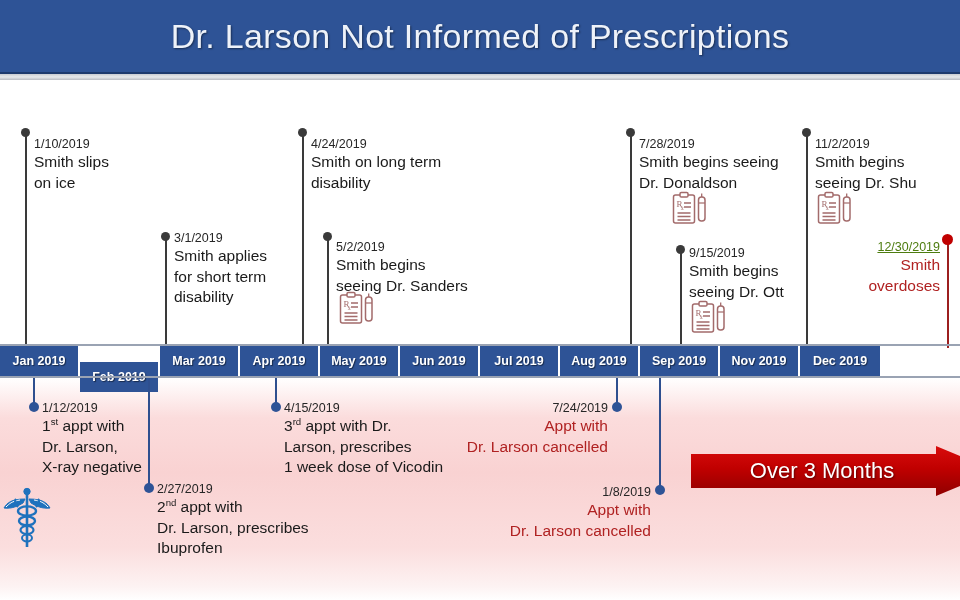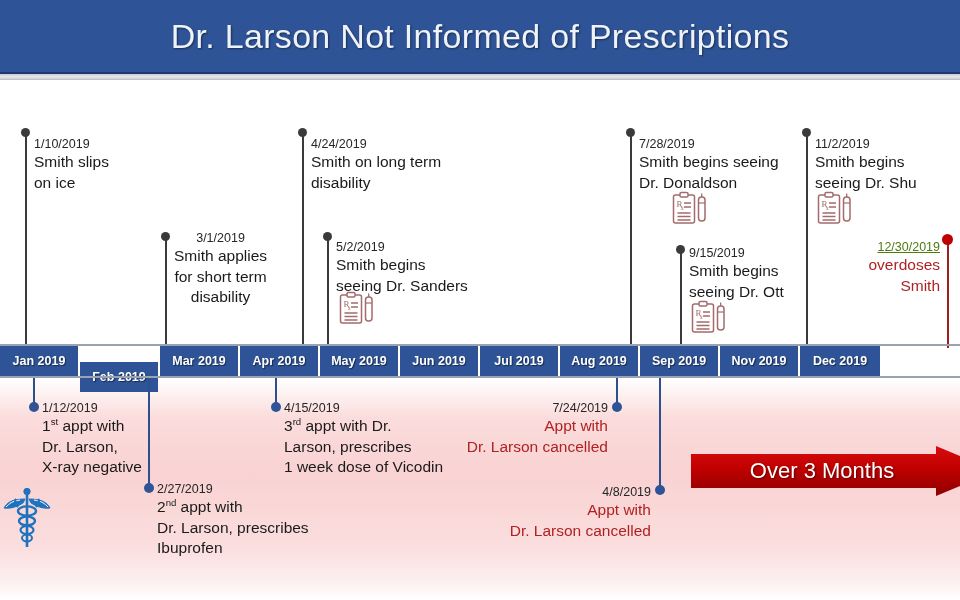"3/1/2019" div.evt { text-align: center -> none }
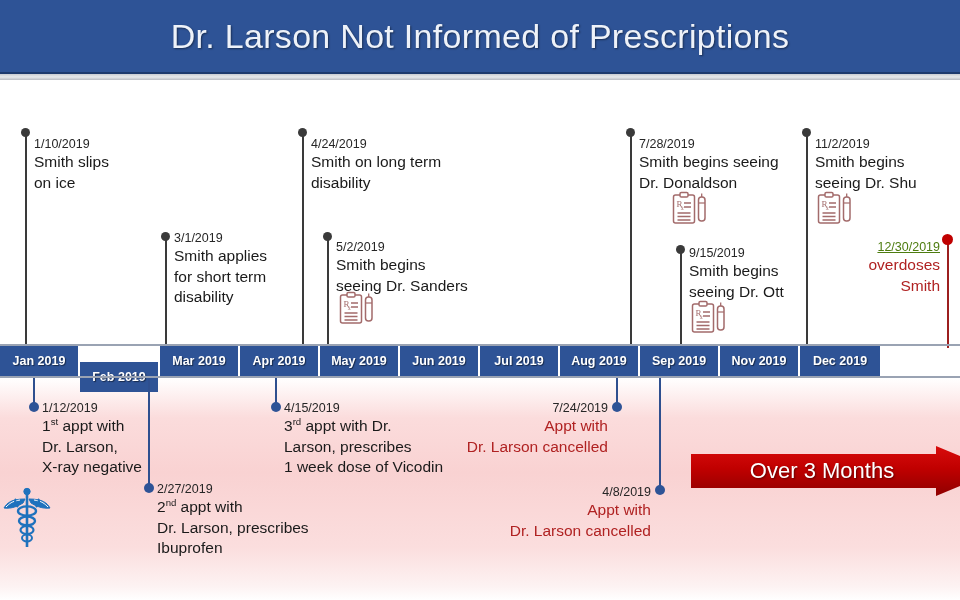"overdoses" div.desc { order: before "Smith" -> after "Smith" }
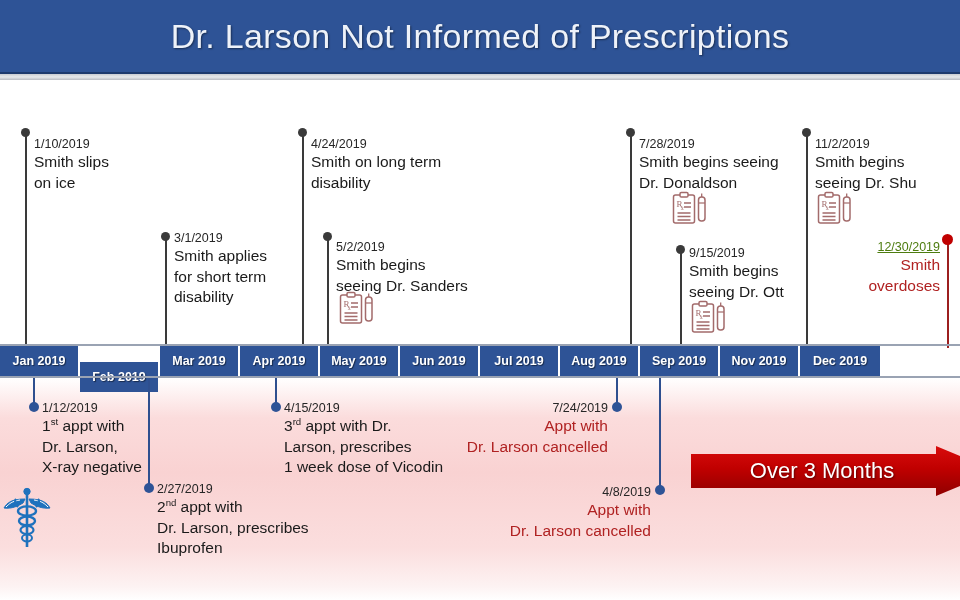"4/8/2019" div.date { text: 4/8/2019 -> 1/8/2019 }
